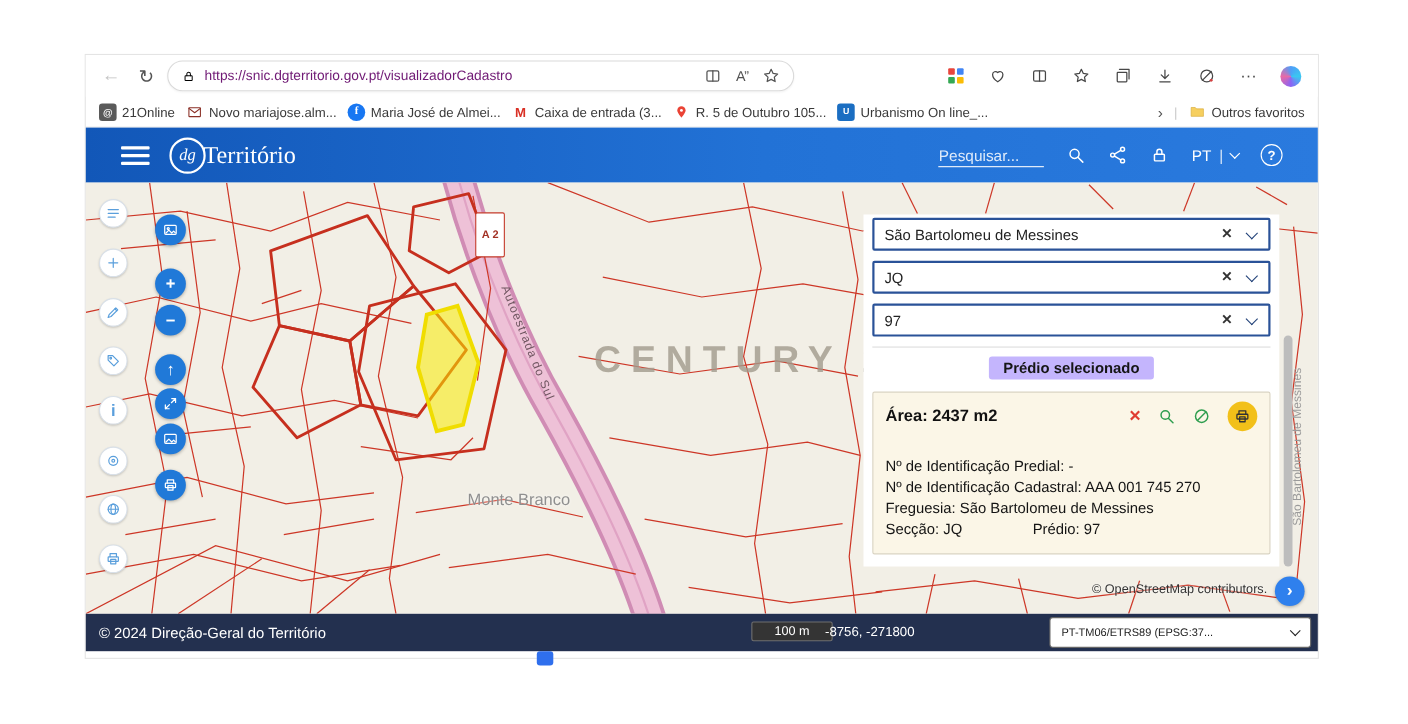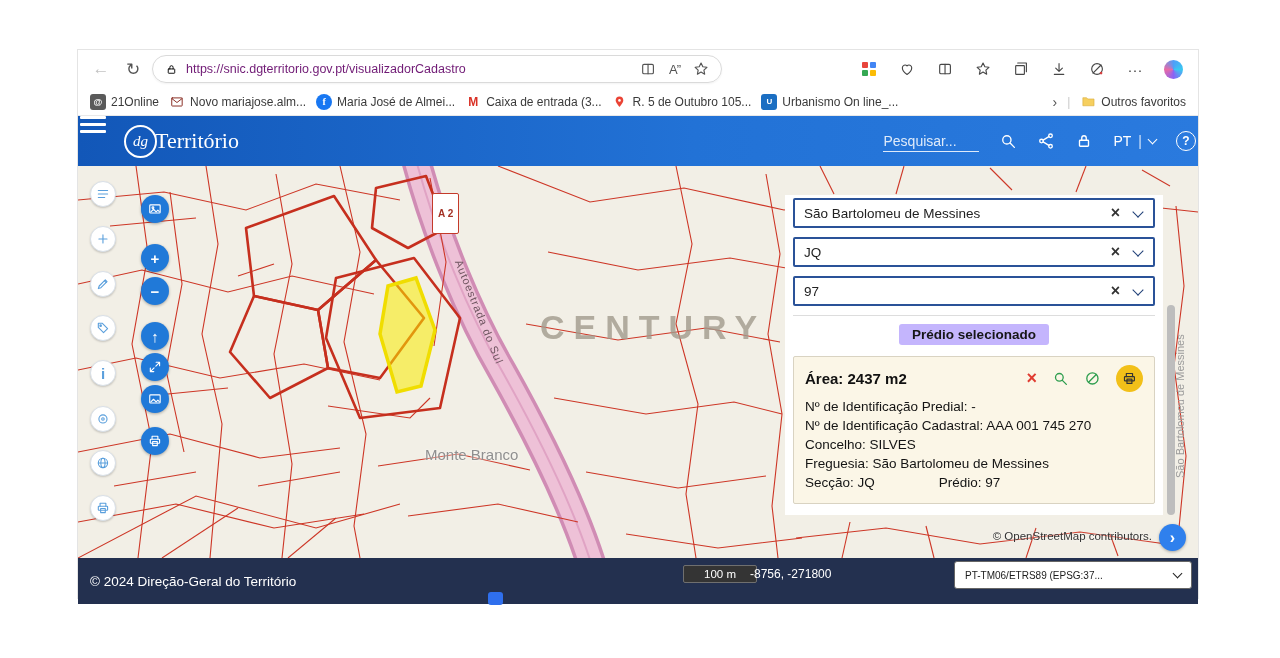"dg" .appheader { align-items: none -> center; padding: 0 2px -> 0 32px }
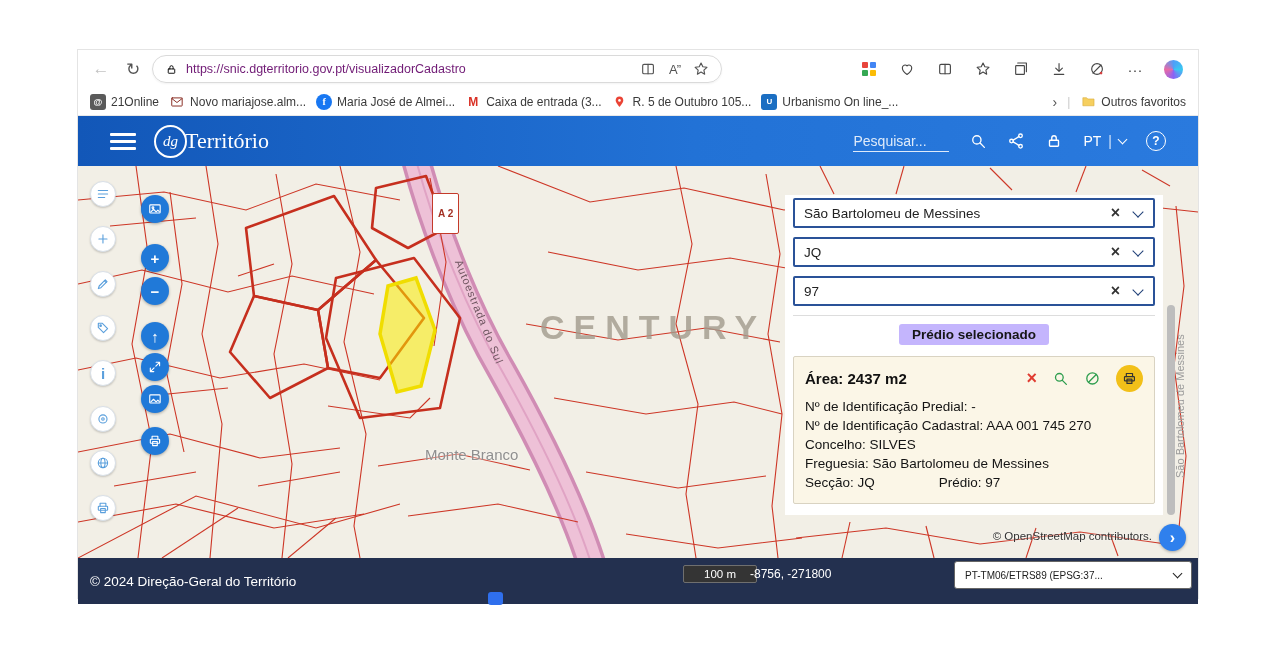"Área: 2437 m2" .area-row { margin-bottom: 7px -> 24px }
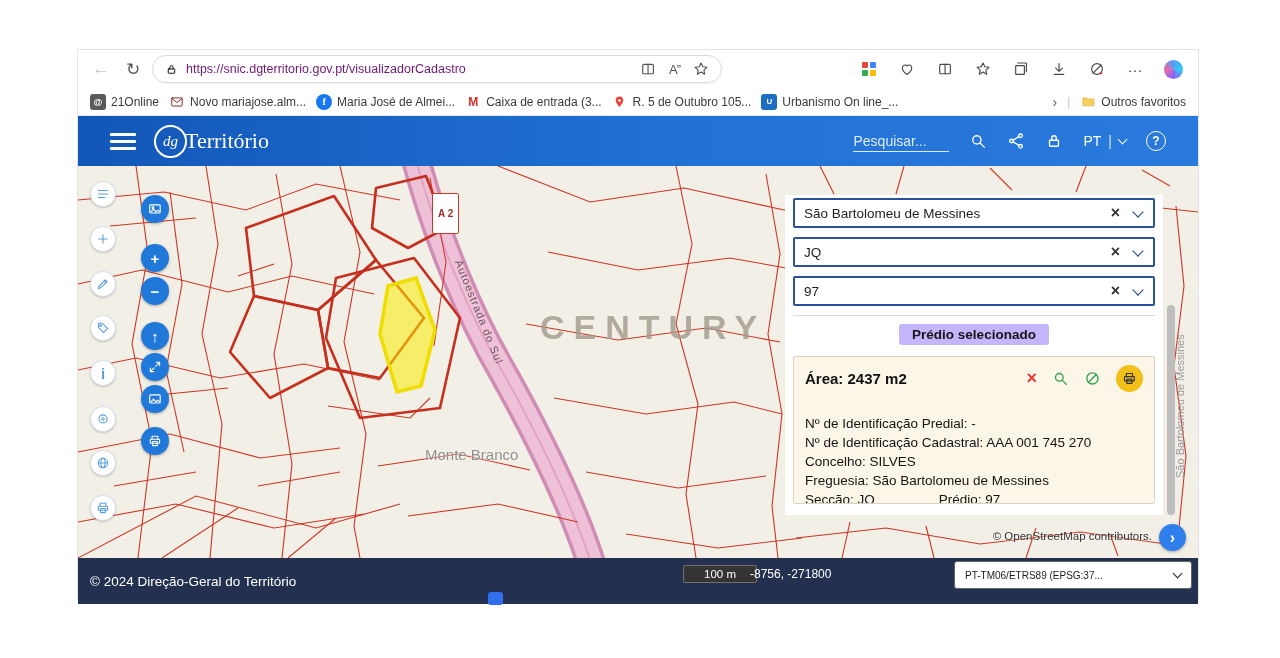"Concelho: SILVES" div.prop-line { html: <div>Concelho: SILVES</div> -> none }
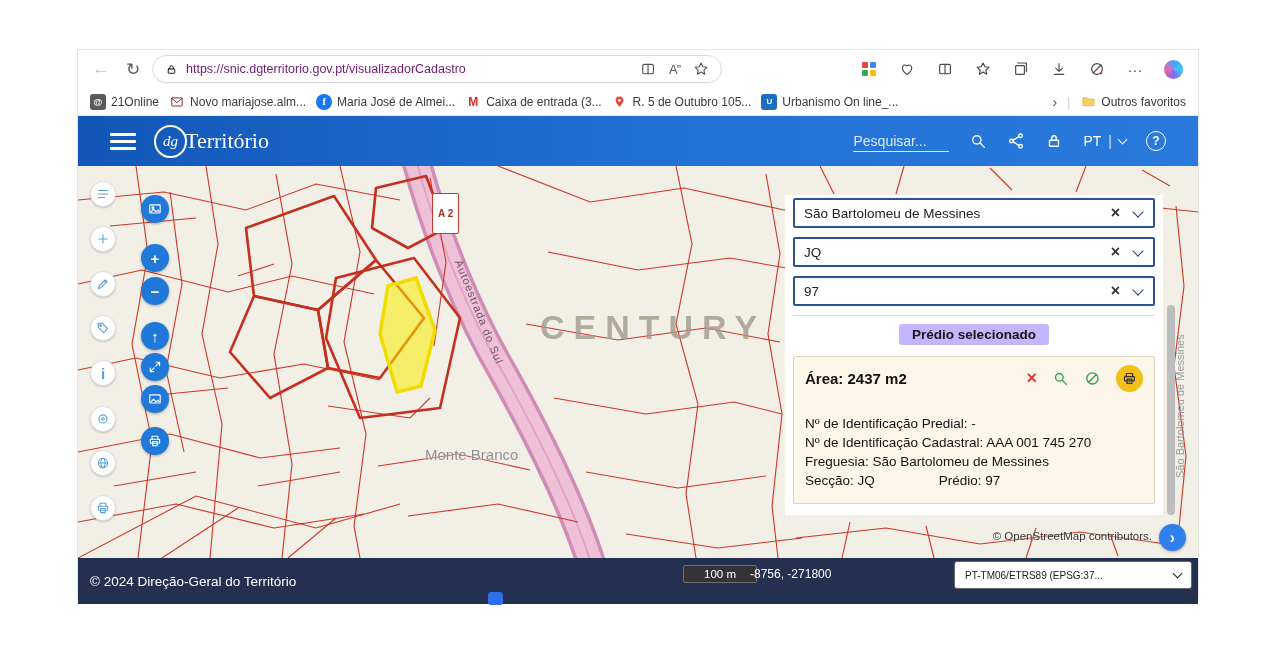"© 2024 Direção-Geral do Território" .appfooter { height: 46px -> 34px }
